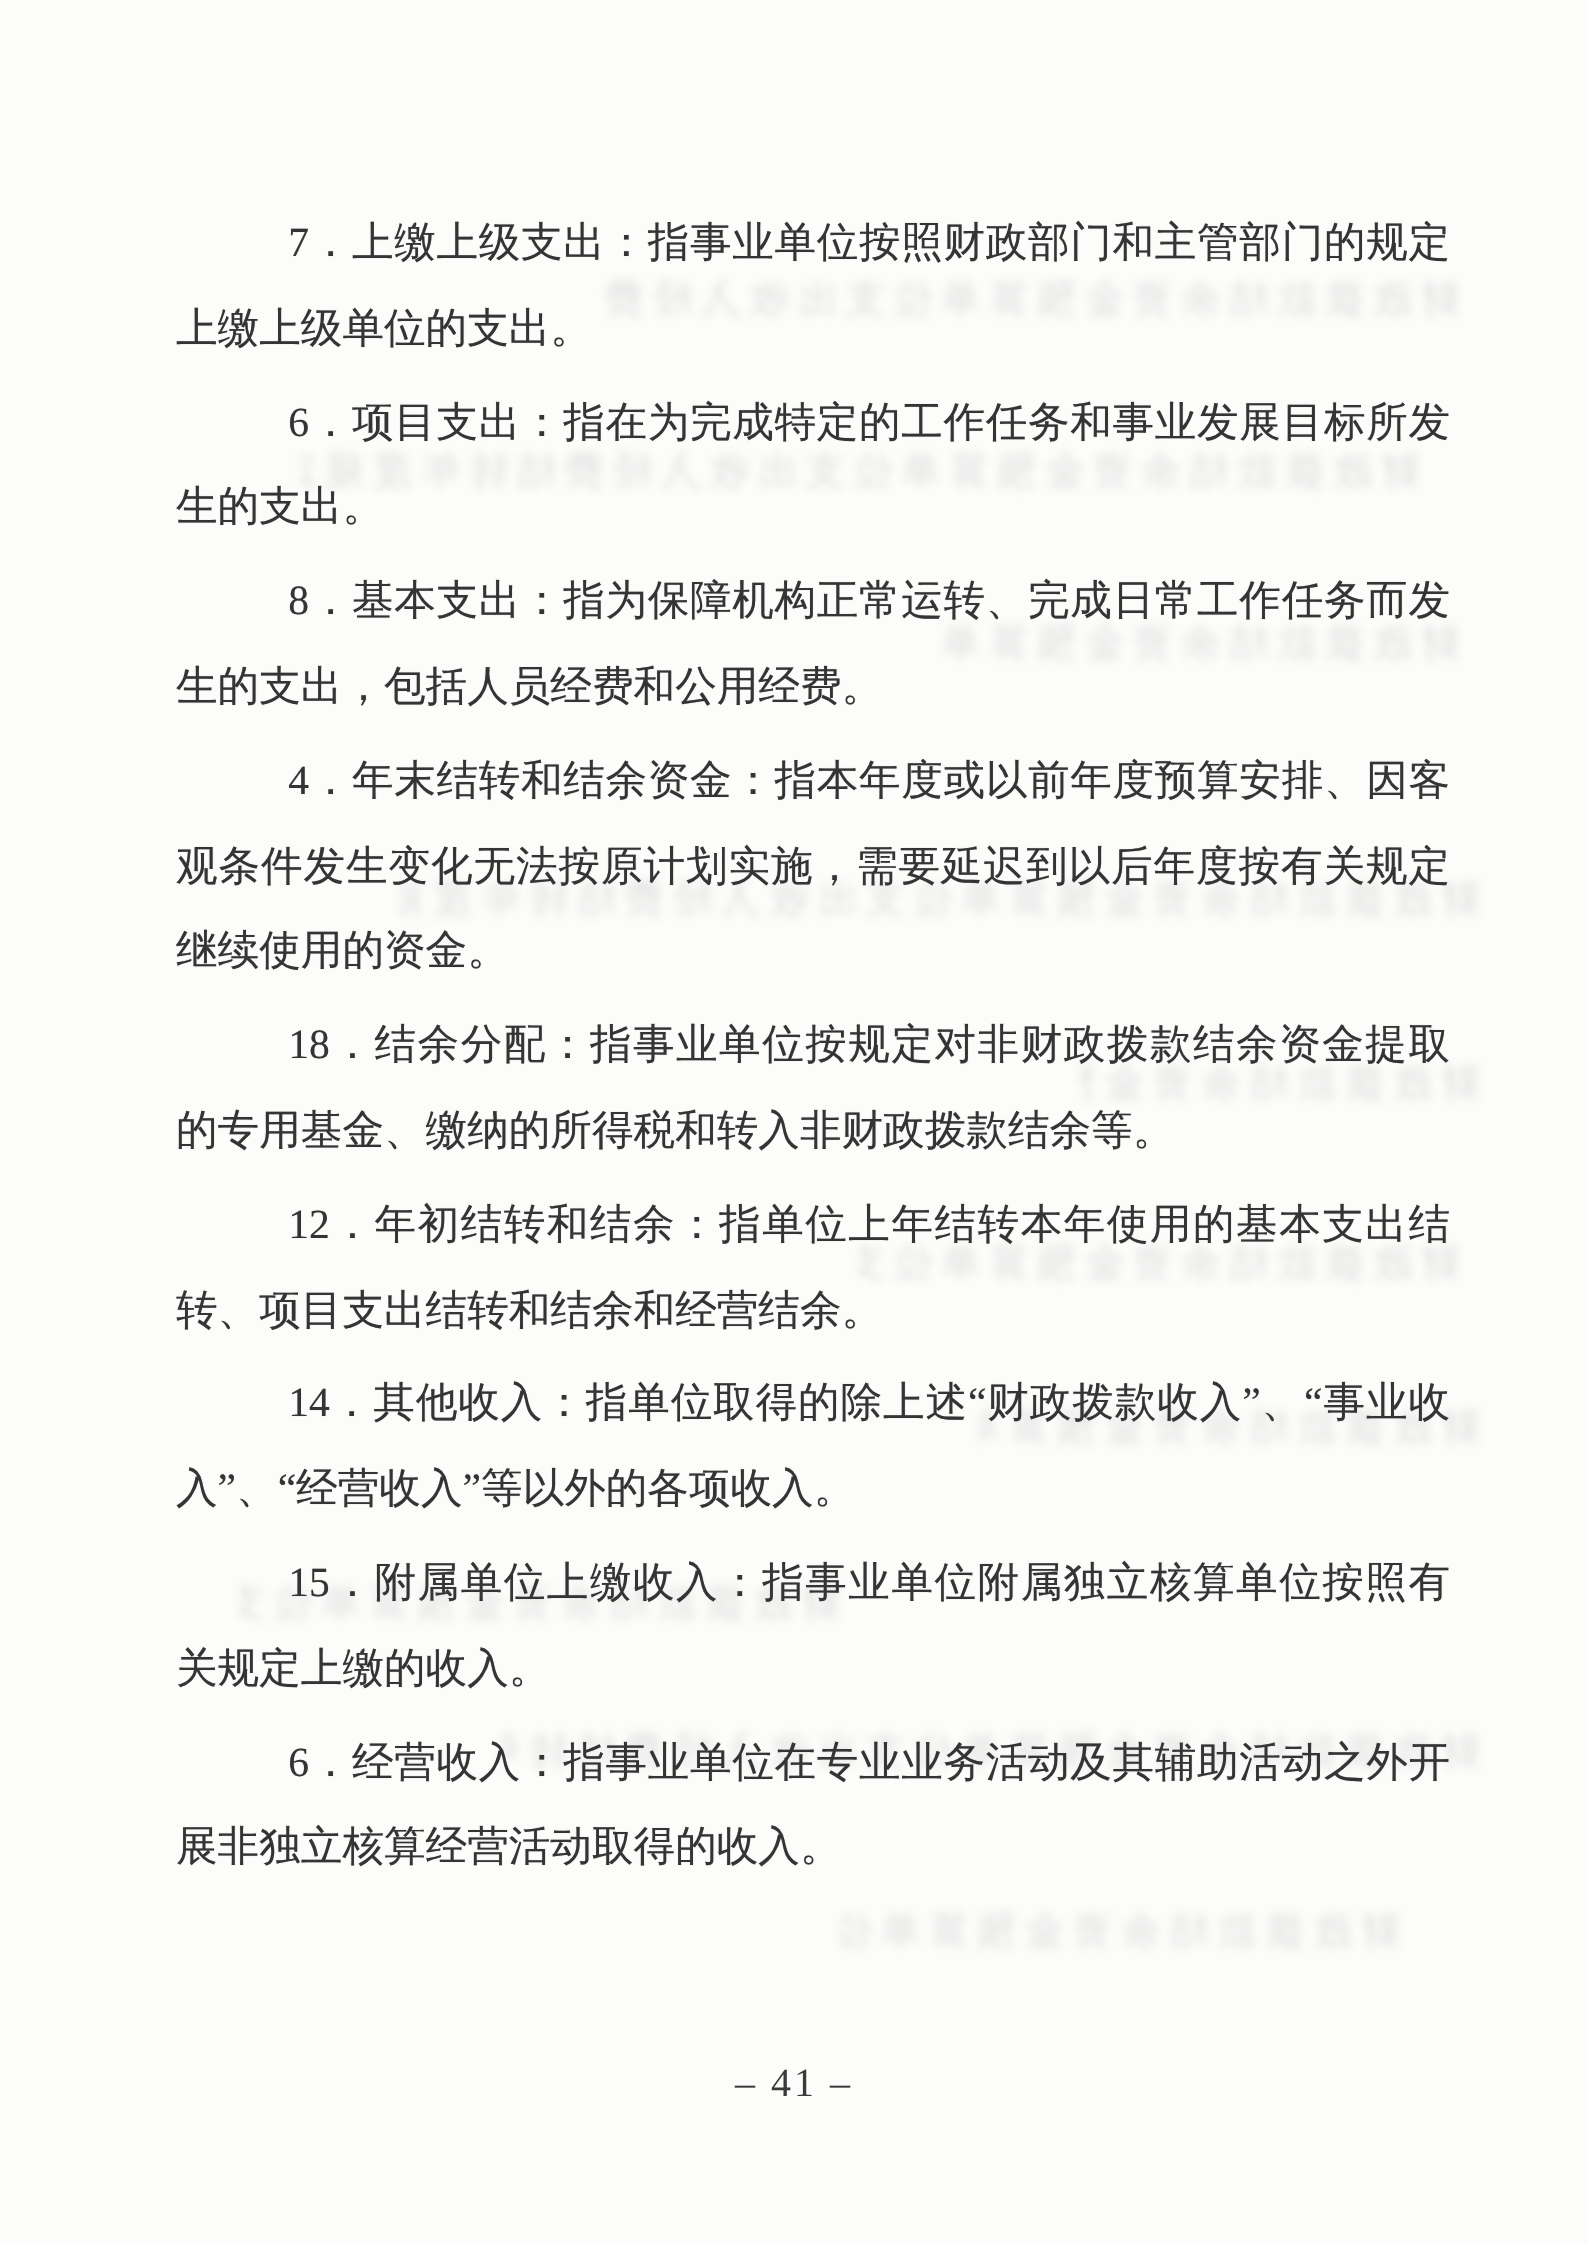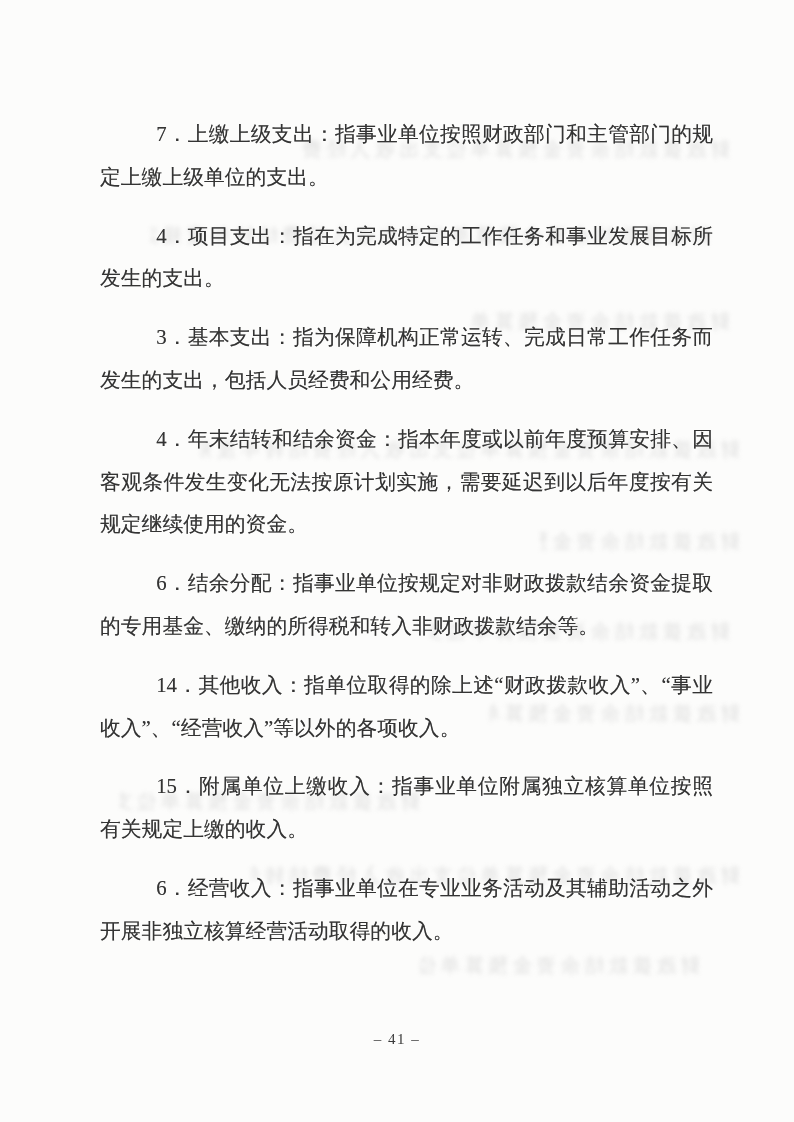"7．上缴上级支出：指事业单位按照财政部门和主管部门的规定上缴上级单位的支出。" .para { margin: 16px -> 4px }
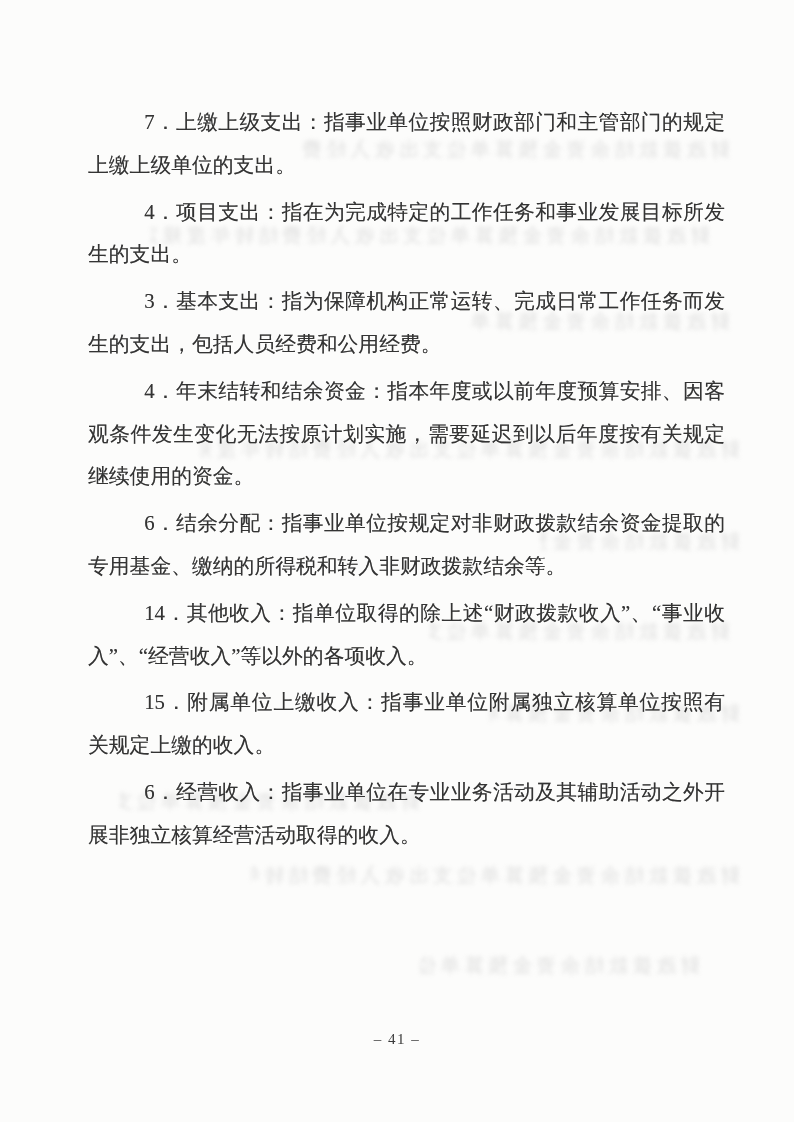"4．项目支出：指在为完成特定的工作任务和事业发展目标所发生的支出。" p.para { text: 4 -> 6 }
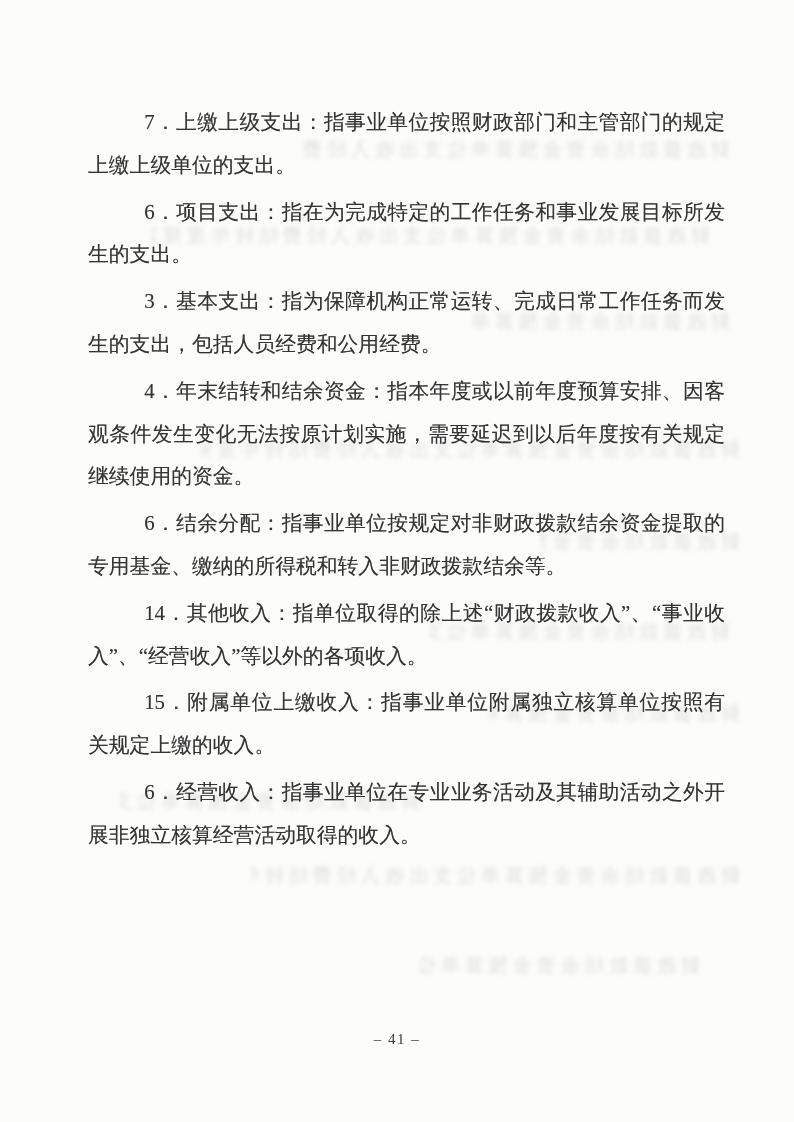"3．基本支出：指为保障机构正常运转、完成日常工作任务而发生的支出，包括人员经费和" p.para { text: 3 -> 8 }
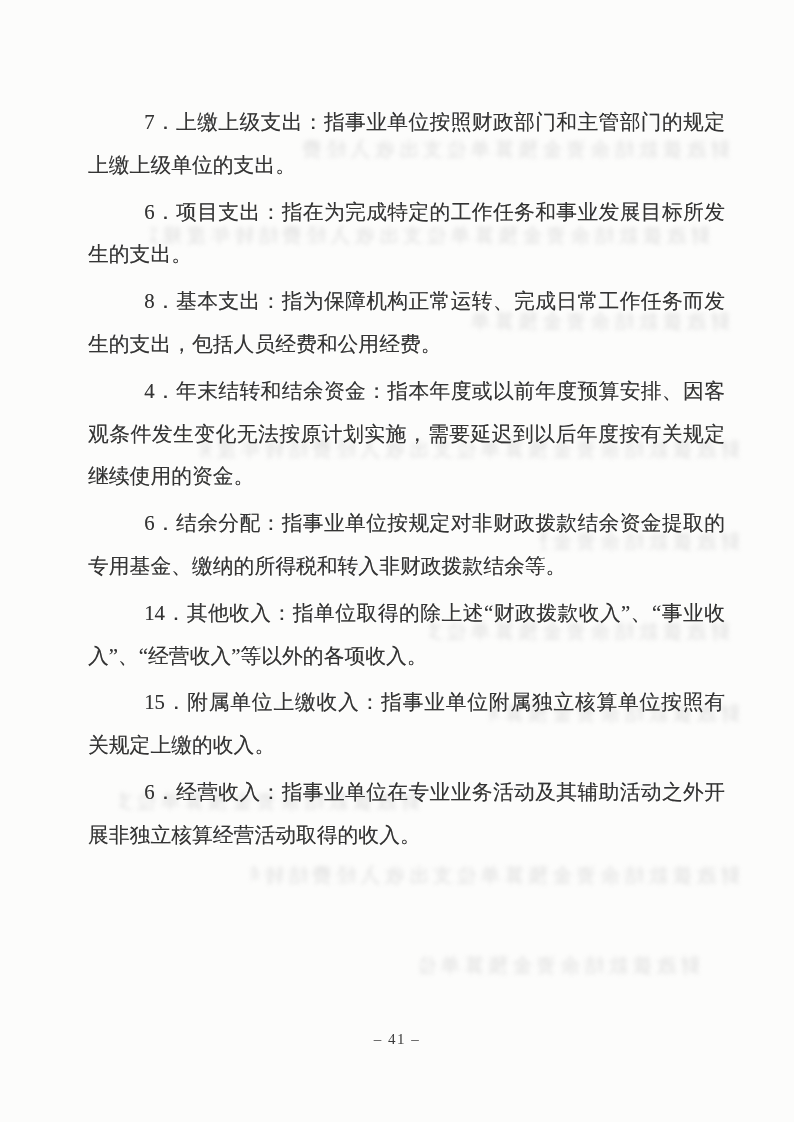"6．结余分配：指事业单位按规定对非财政拨款结余资金提取的专用基金、缴纳的所得税和" p.para { text: 6 -> 18 }
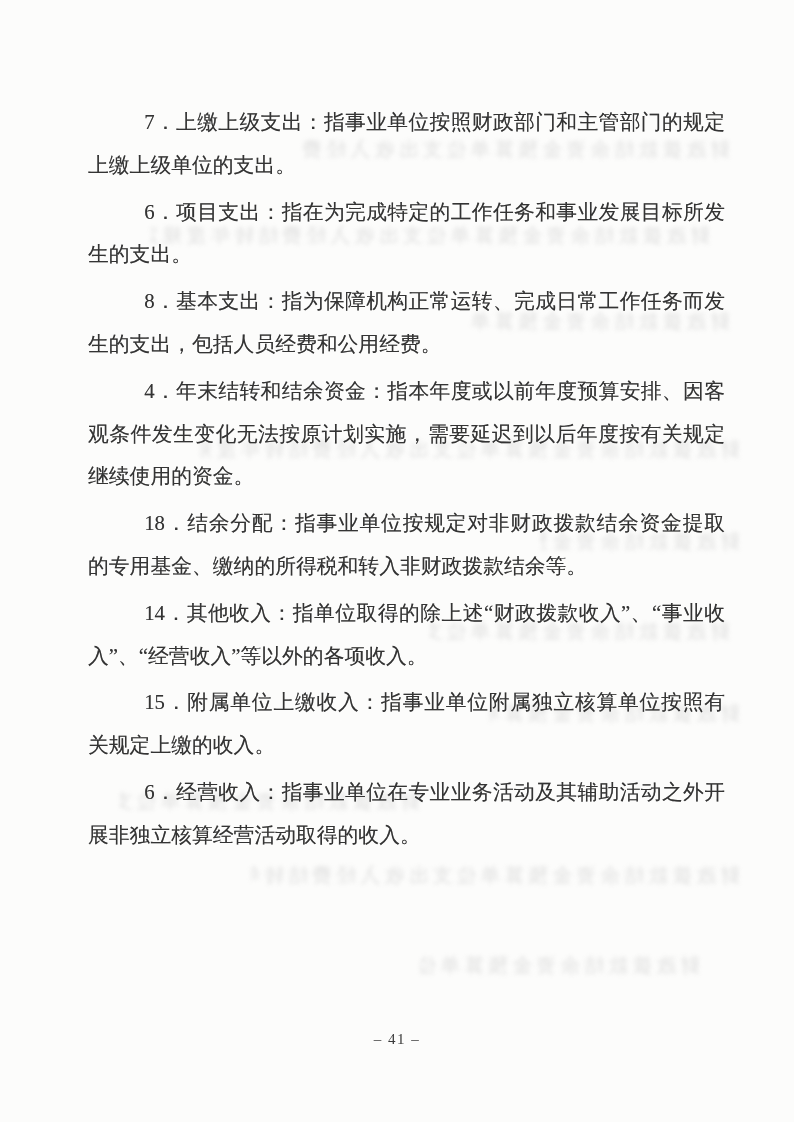"12．年初结转和结余：指单位上年结转本年使用的基本支出结转、项目支出结转和结余和" p.para { html: none -> <p>12．年初结转和结余：指单位上年结转本年使用的基本支出结转、项目支出结转和结余和经营结余。</p> }
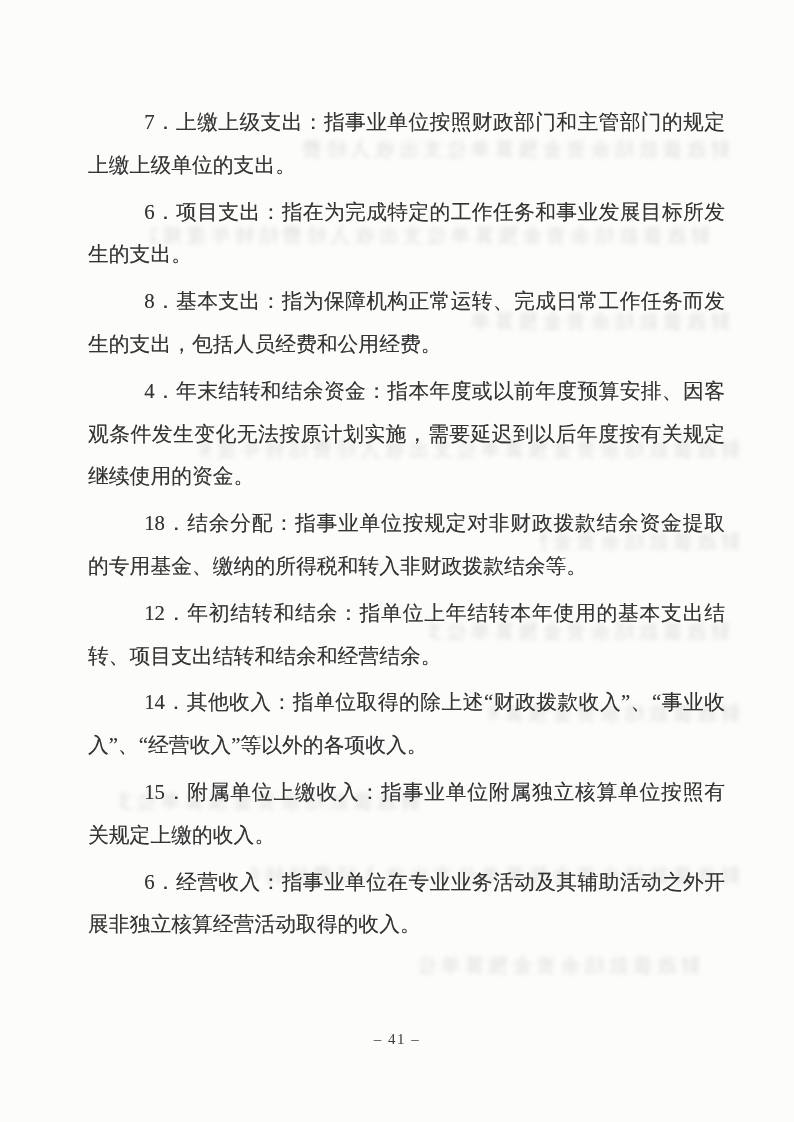"– 41 –" .footer { font-size: 15px -> 20px }
